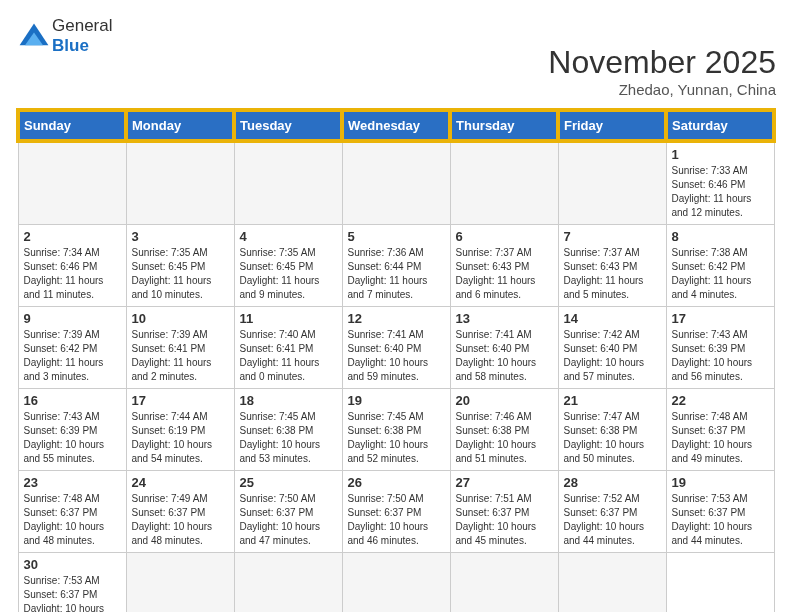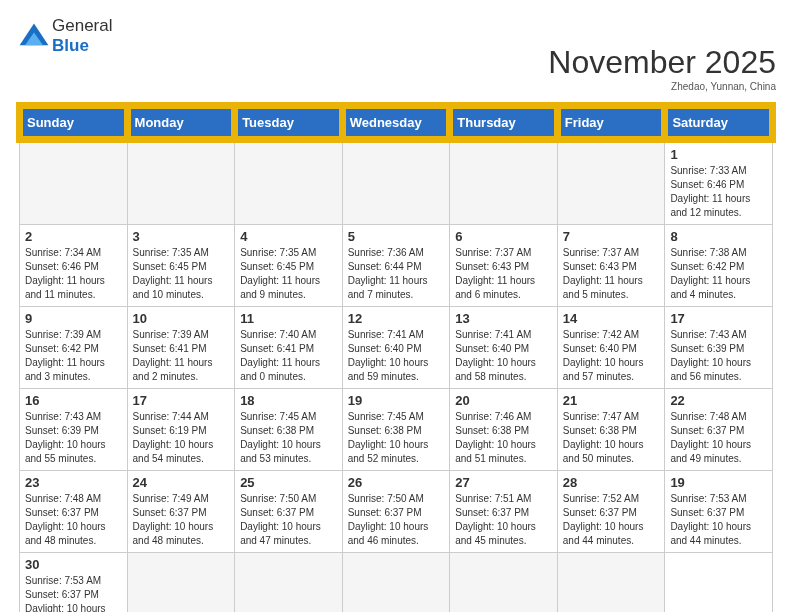"Zhedao, Yunnan, China" .location { font-size: 10px -> 15px }
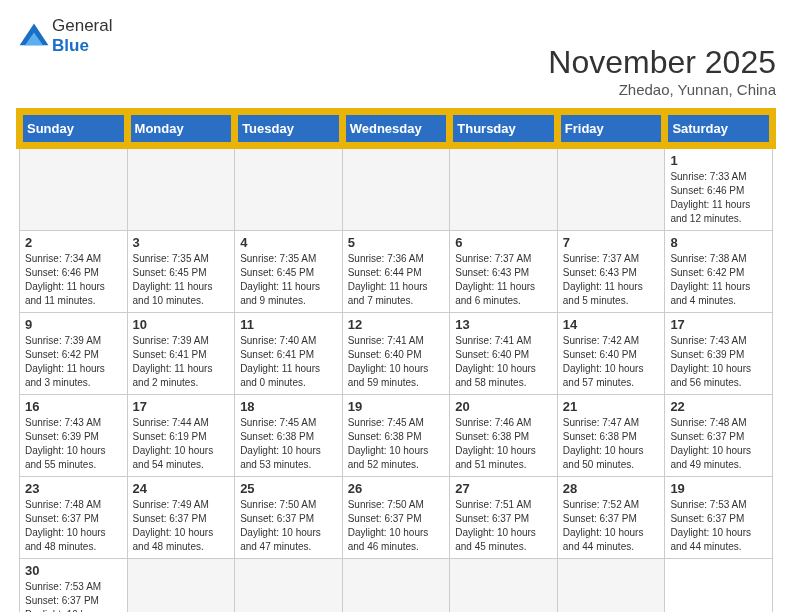"Sunday" .calendar th { border: 7px solid #eab308 -> 4px solid #eab308 }
